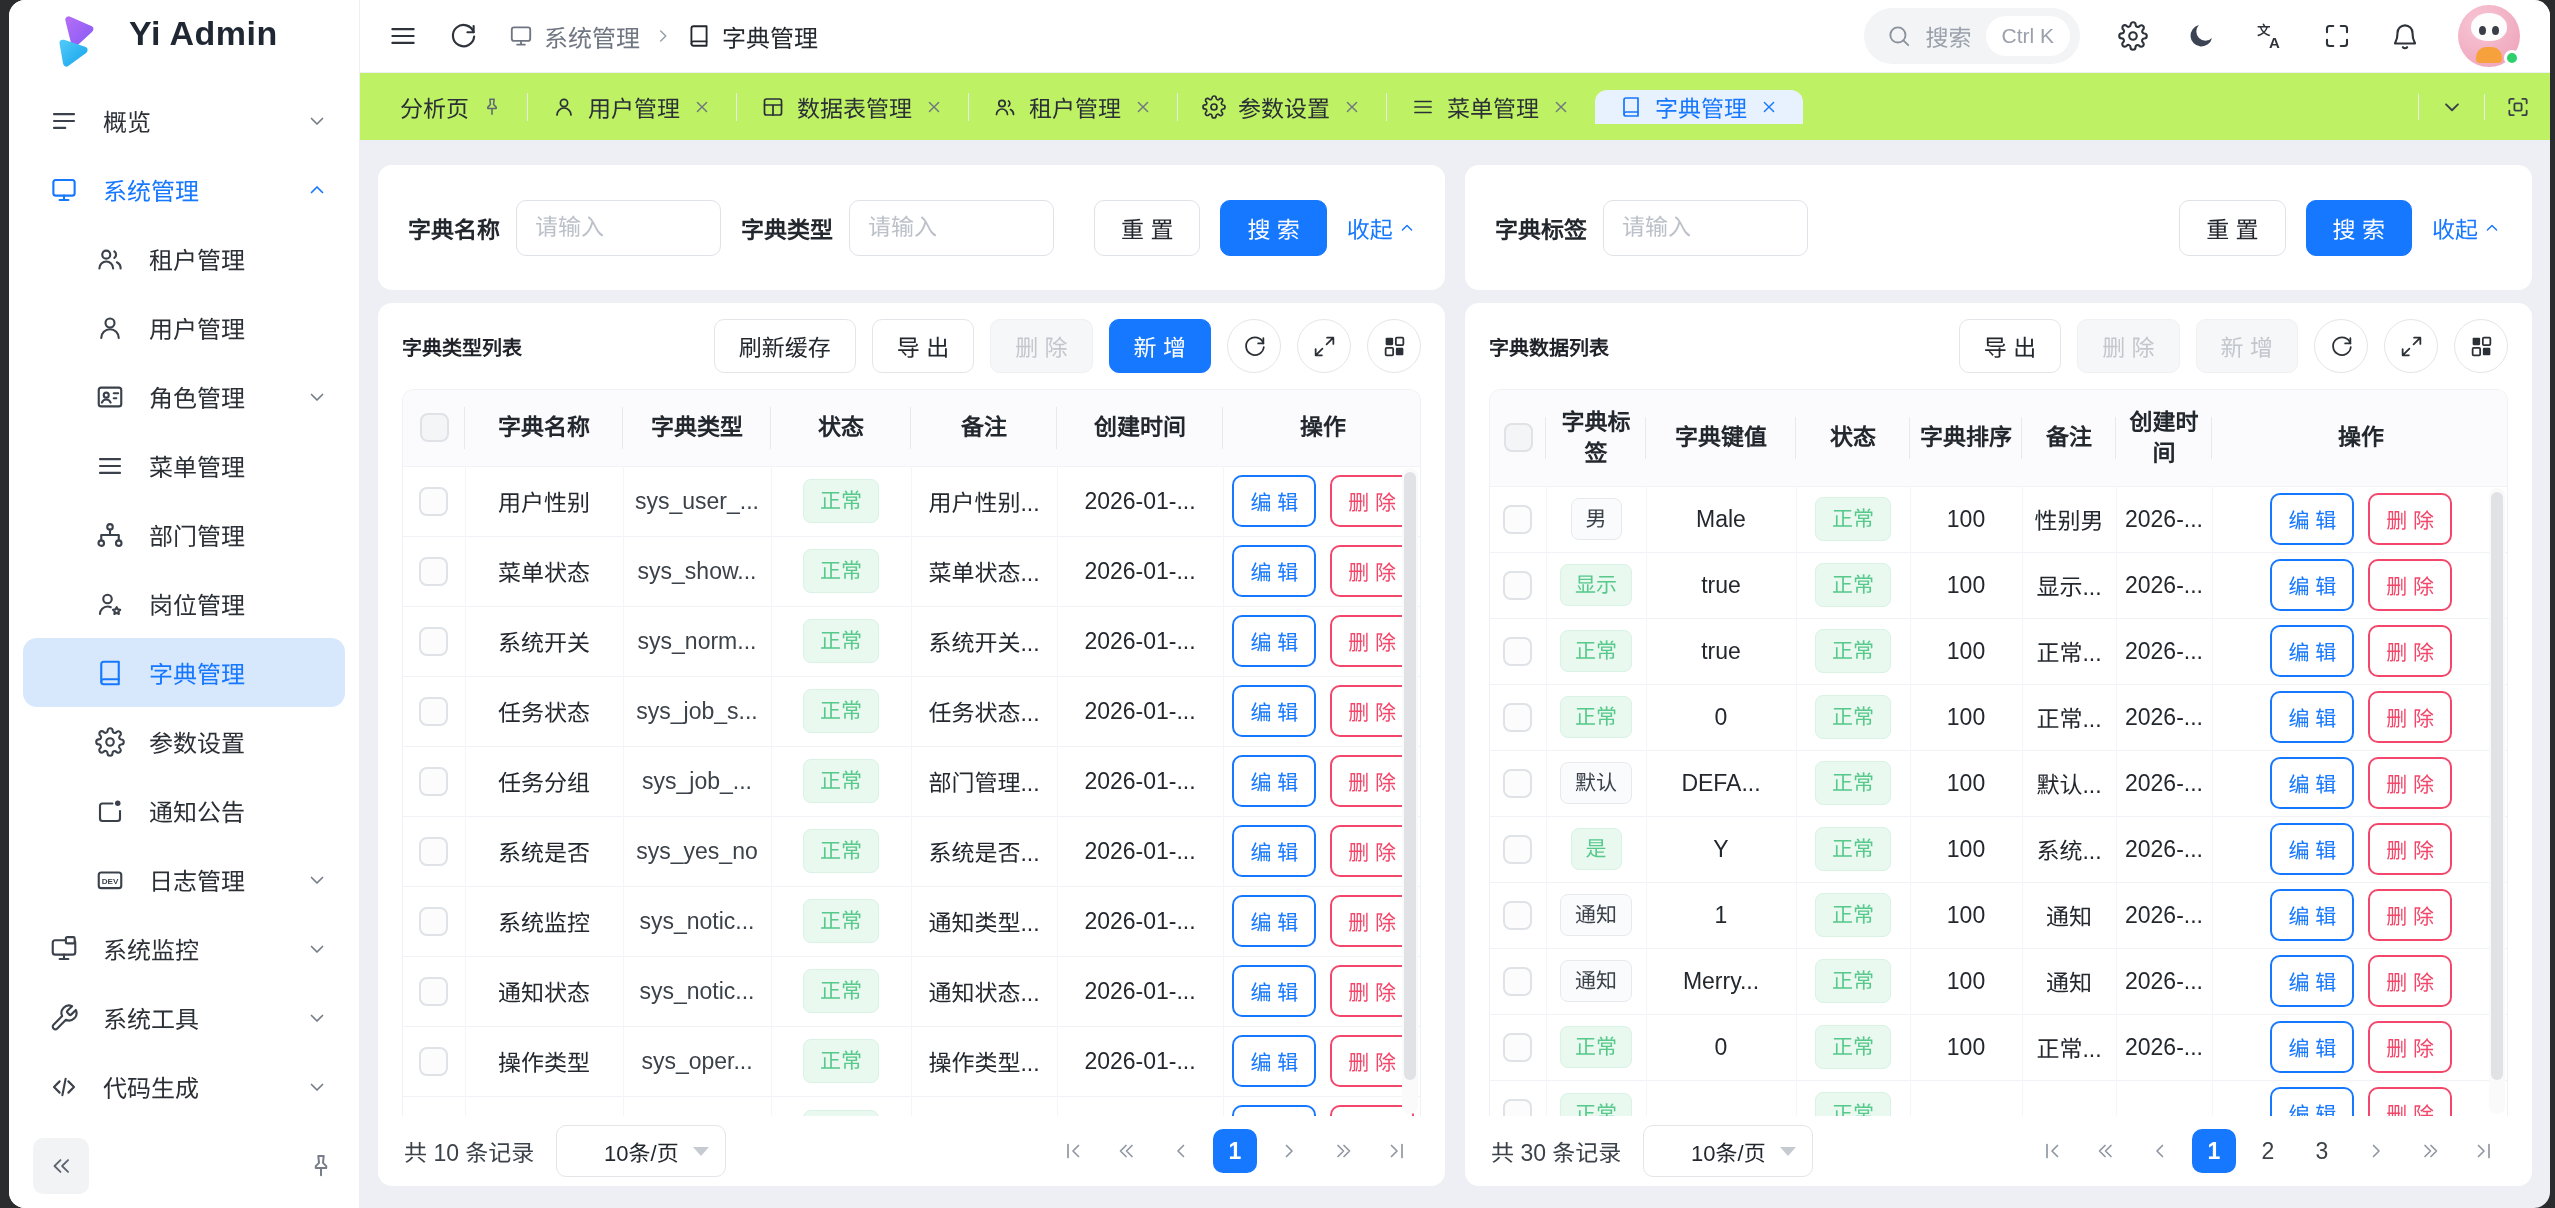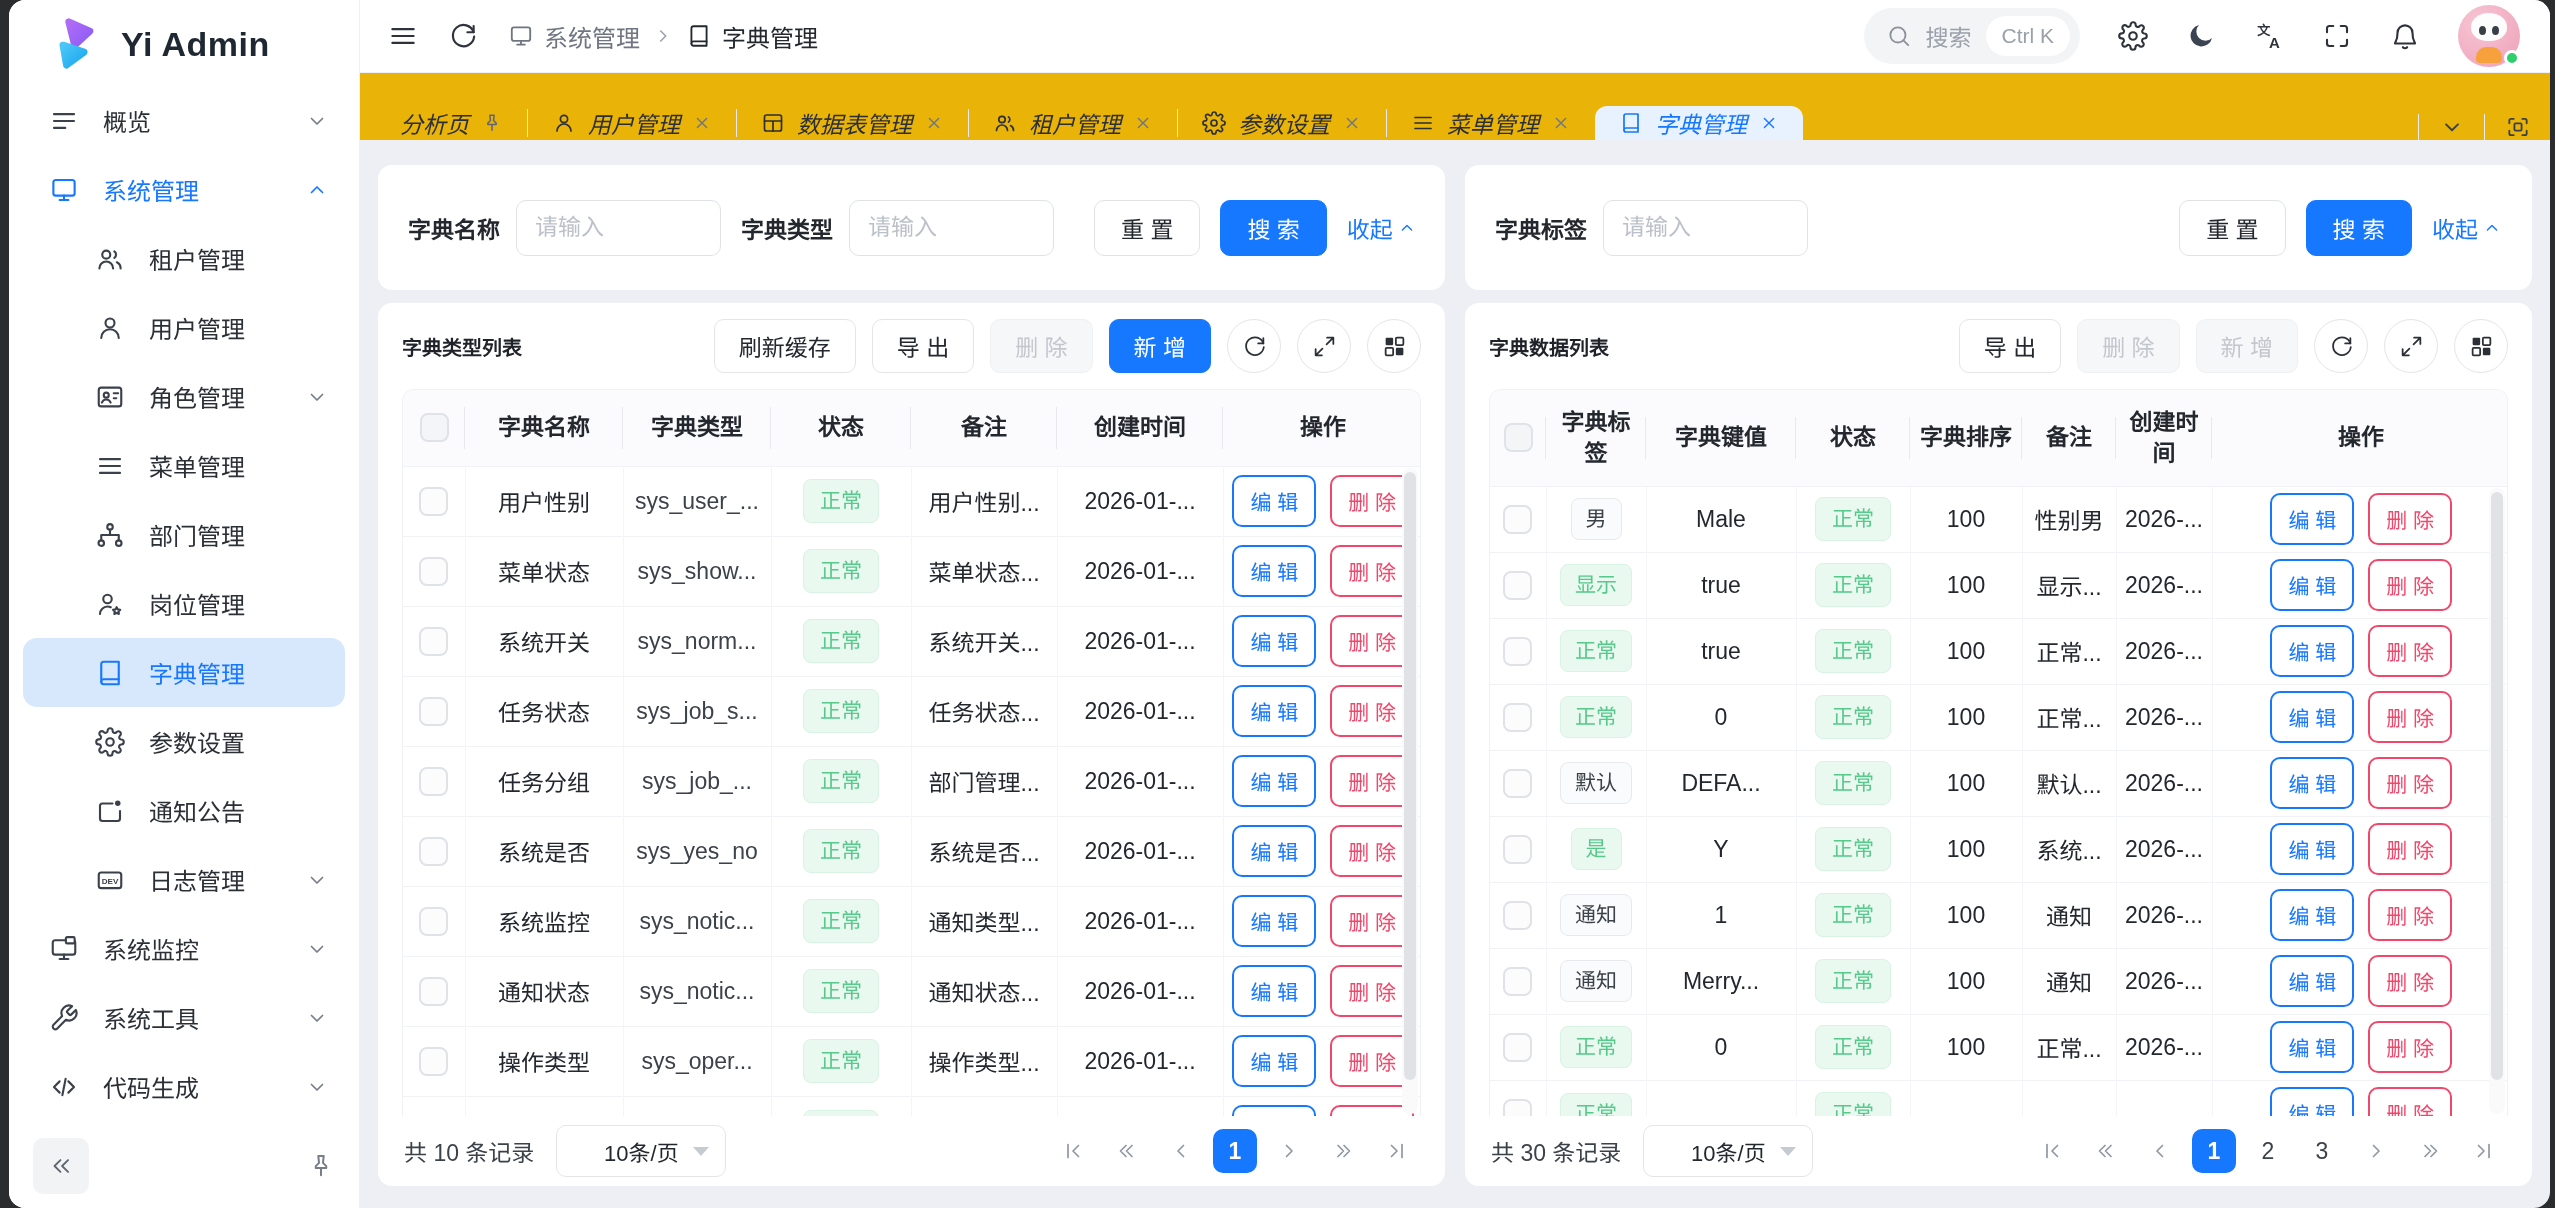"Yi Admin" .logo-row { align-items: center -> none; gap: 16px -> 24px; padding: 6px 0 0 40px -> 14px 0 0 40px }
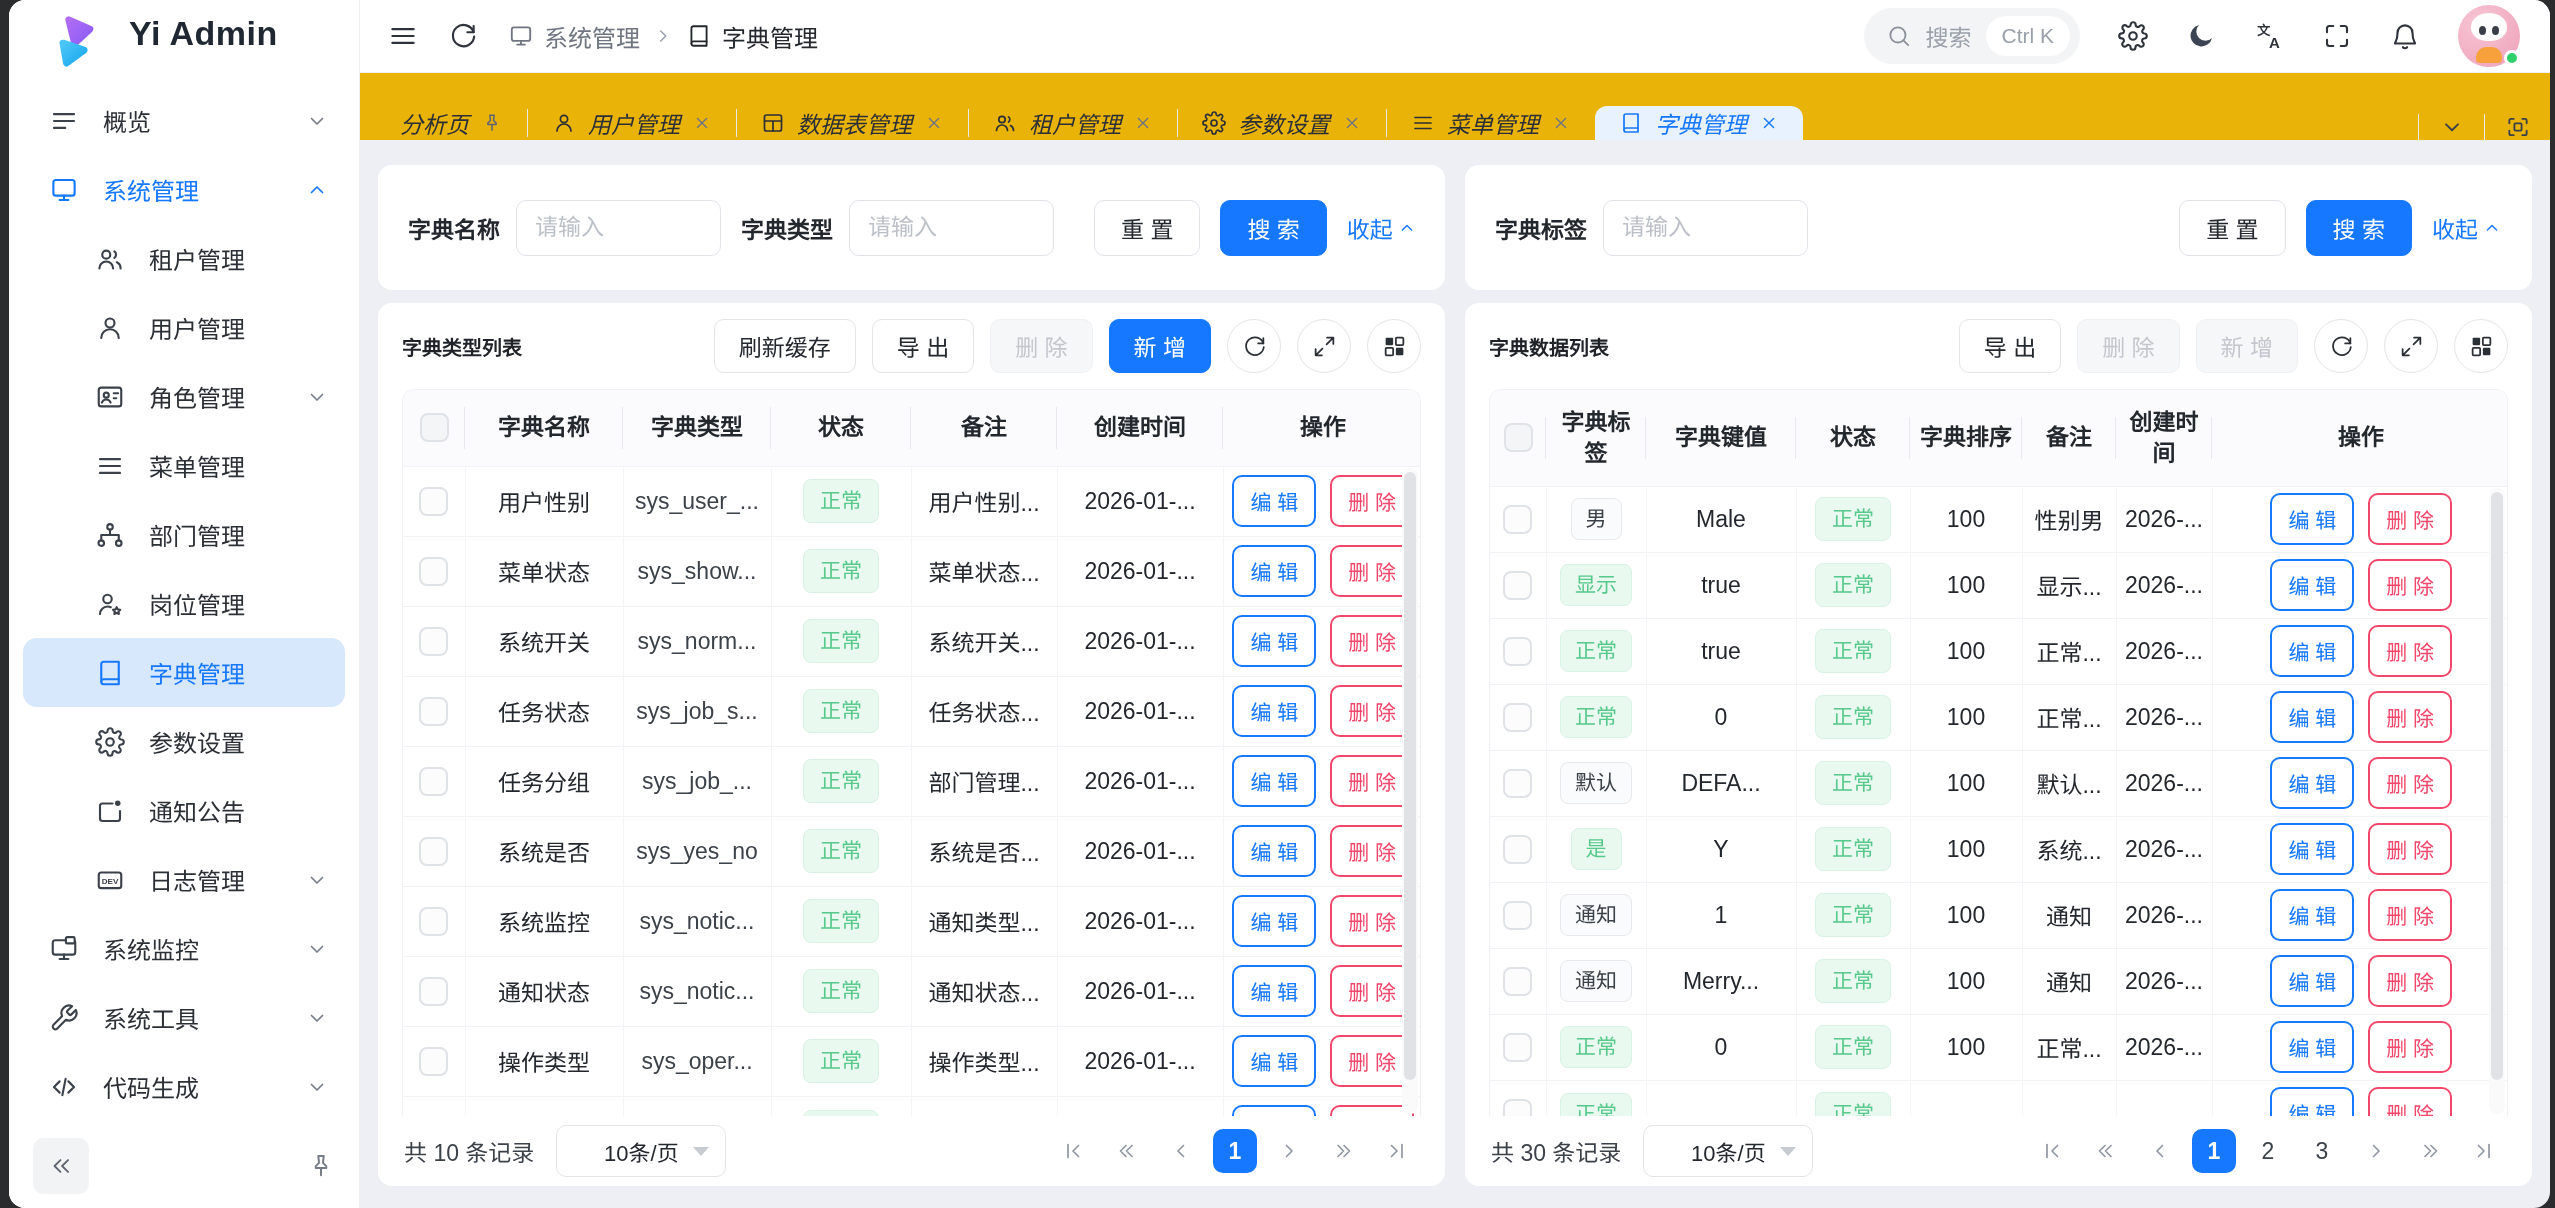"分析页" .tabbar { align-items: flex-end -> center; background: #eab308 -> #bef264; font-style: italic -> none }
